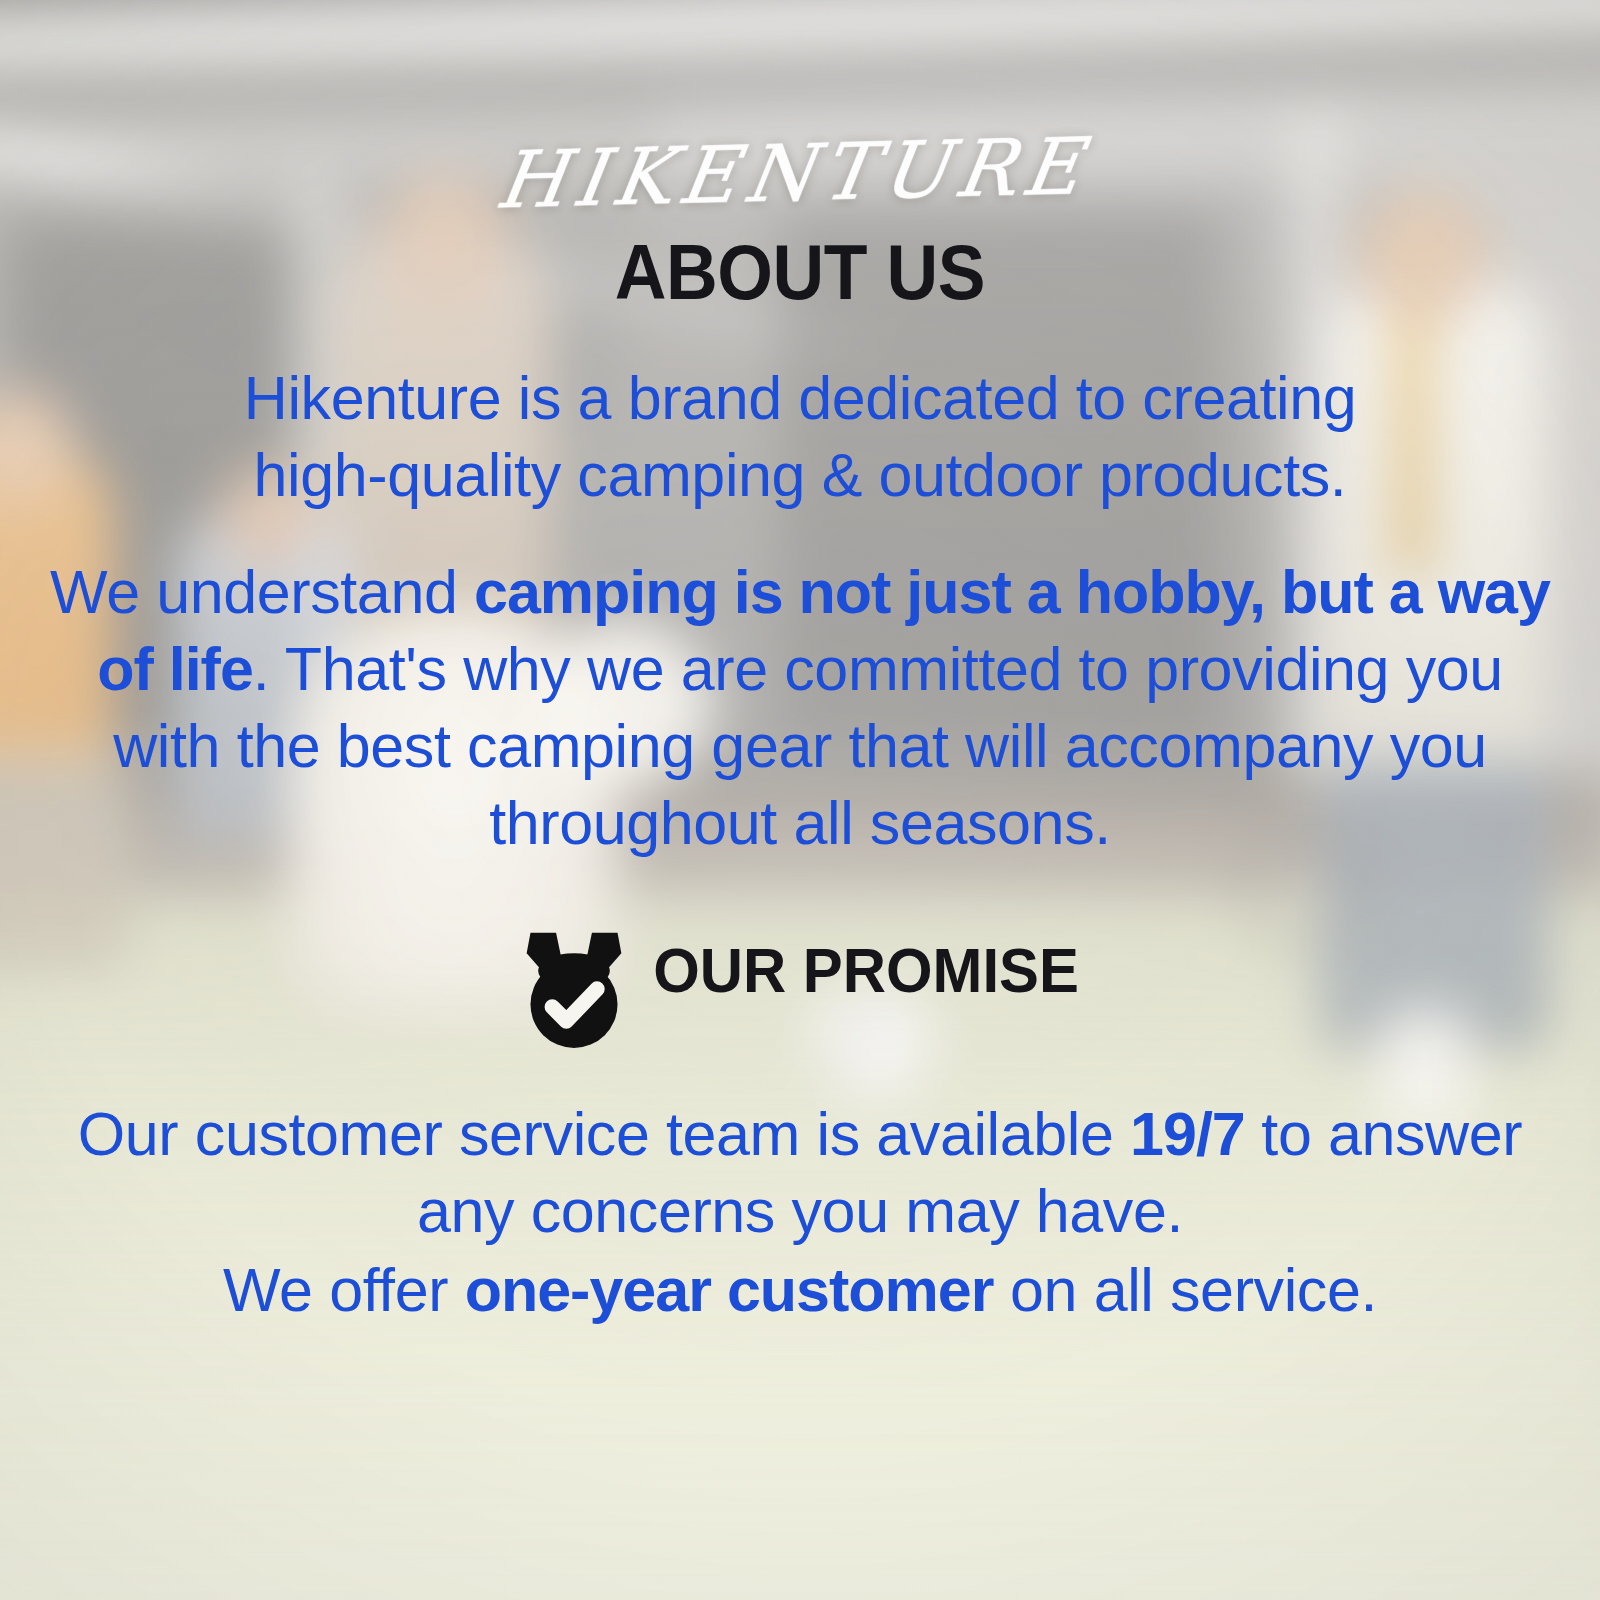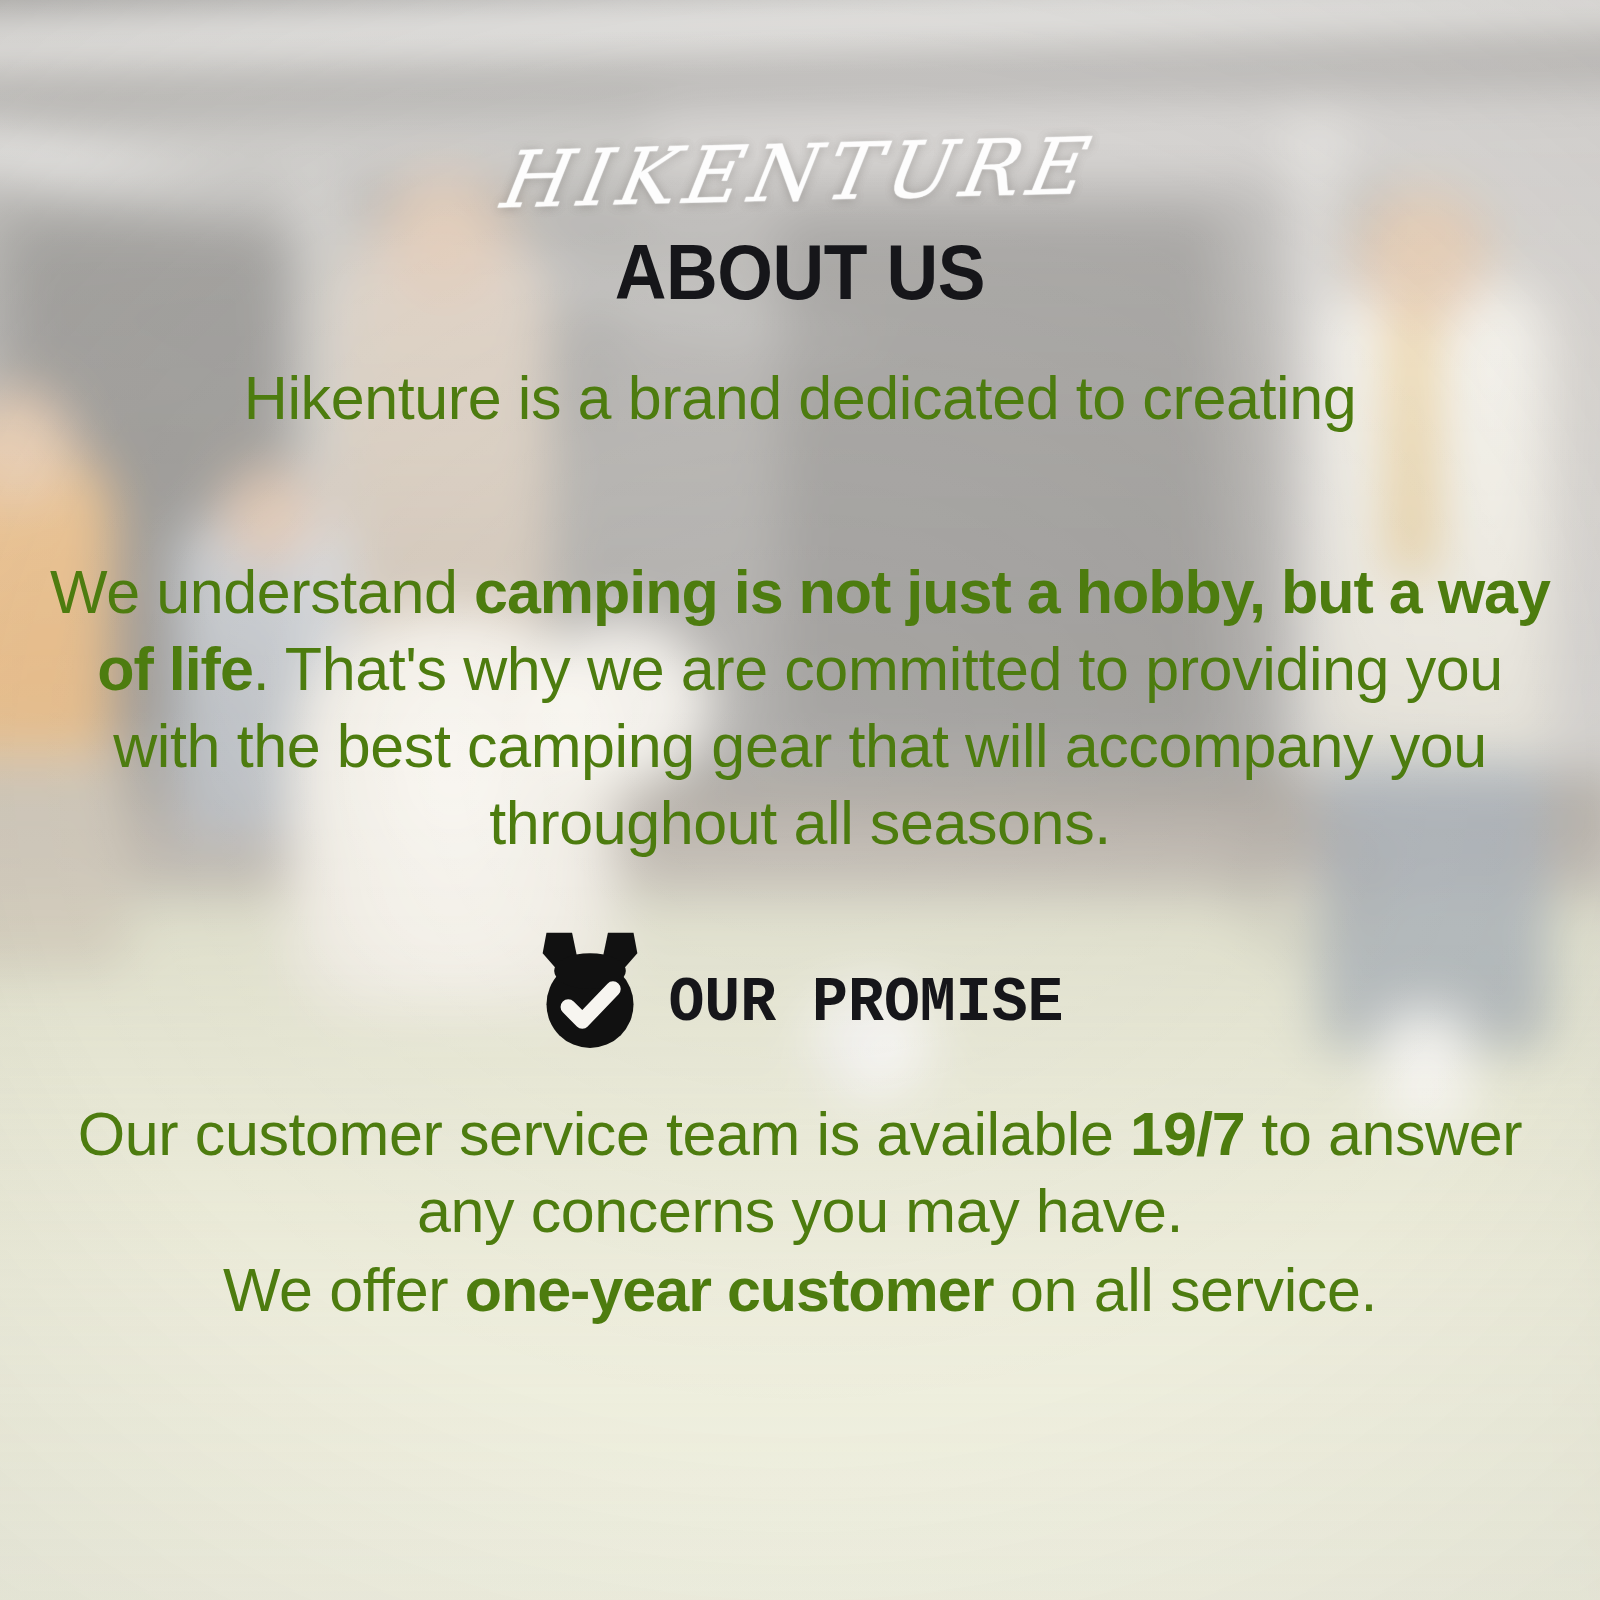"Hikenture is a brand dedicated" .para { color: #4d7c0f -> #1d4ed8 }
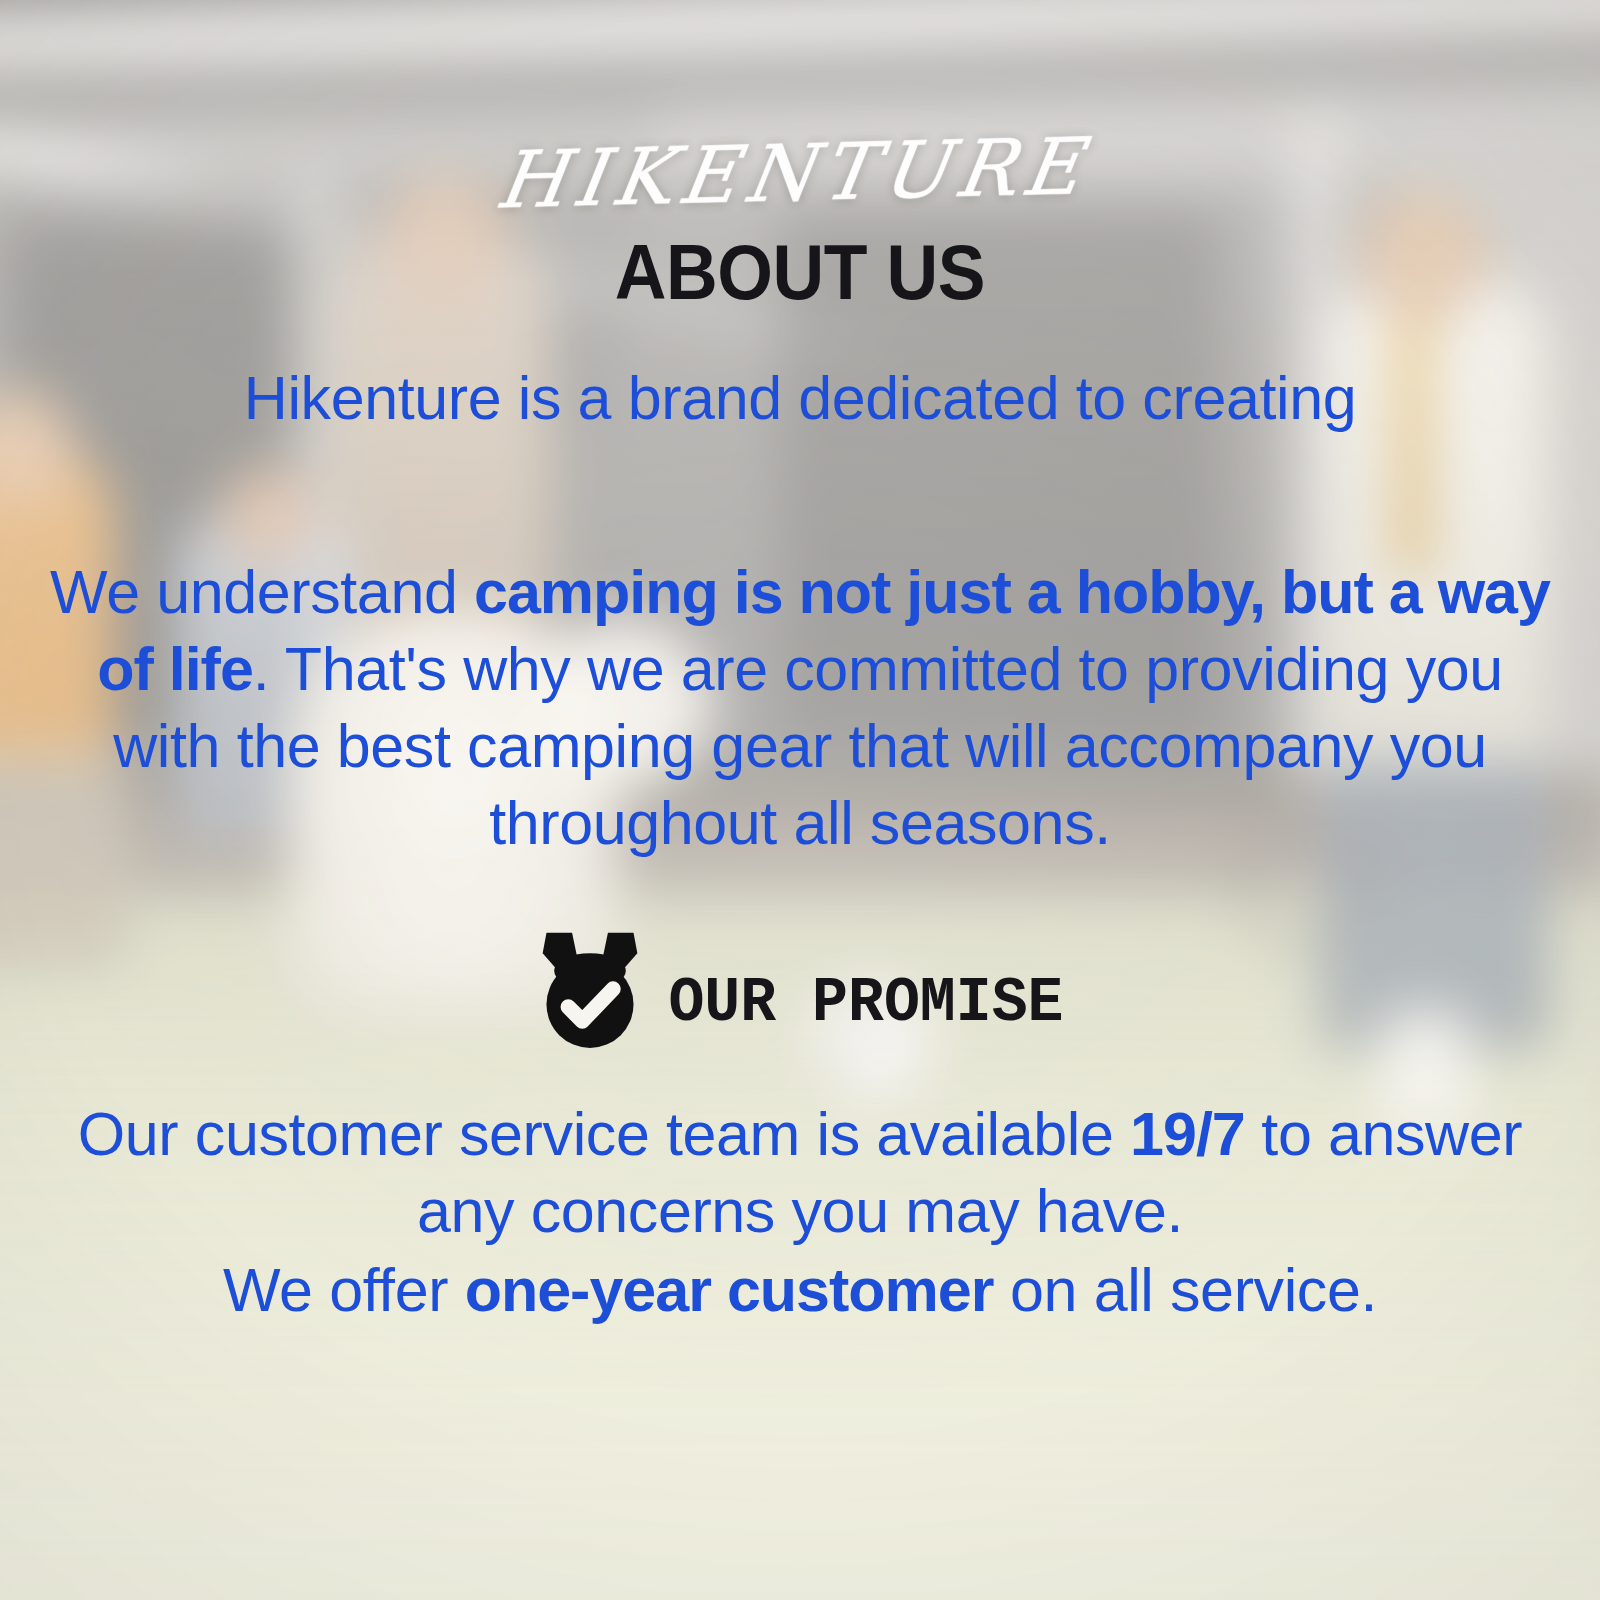"high-quality camping & outdoor products." span { html: none -> <span>high-quality camping &amp; outdoor products.</span> }
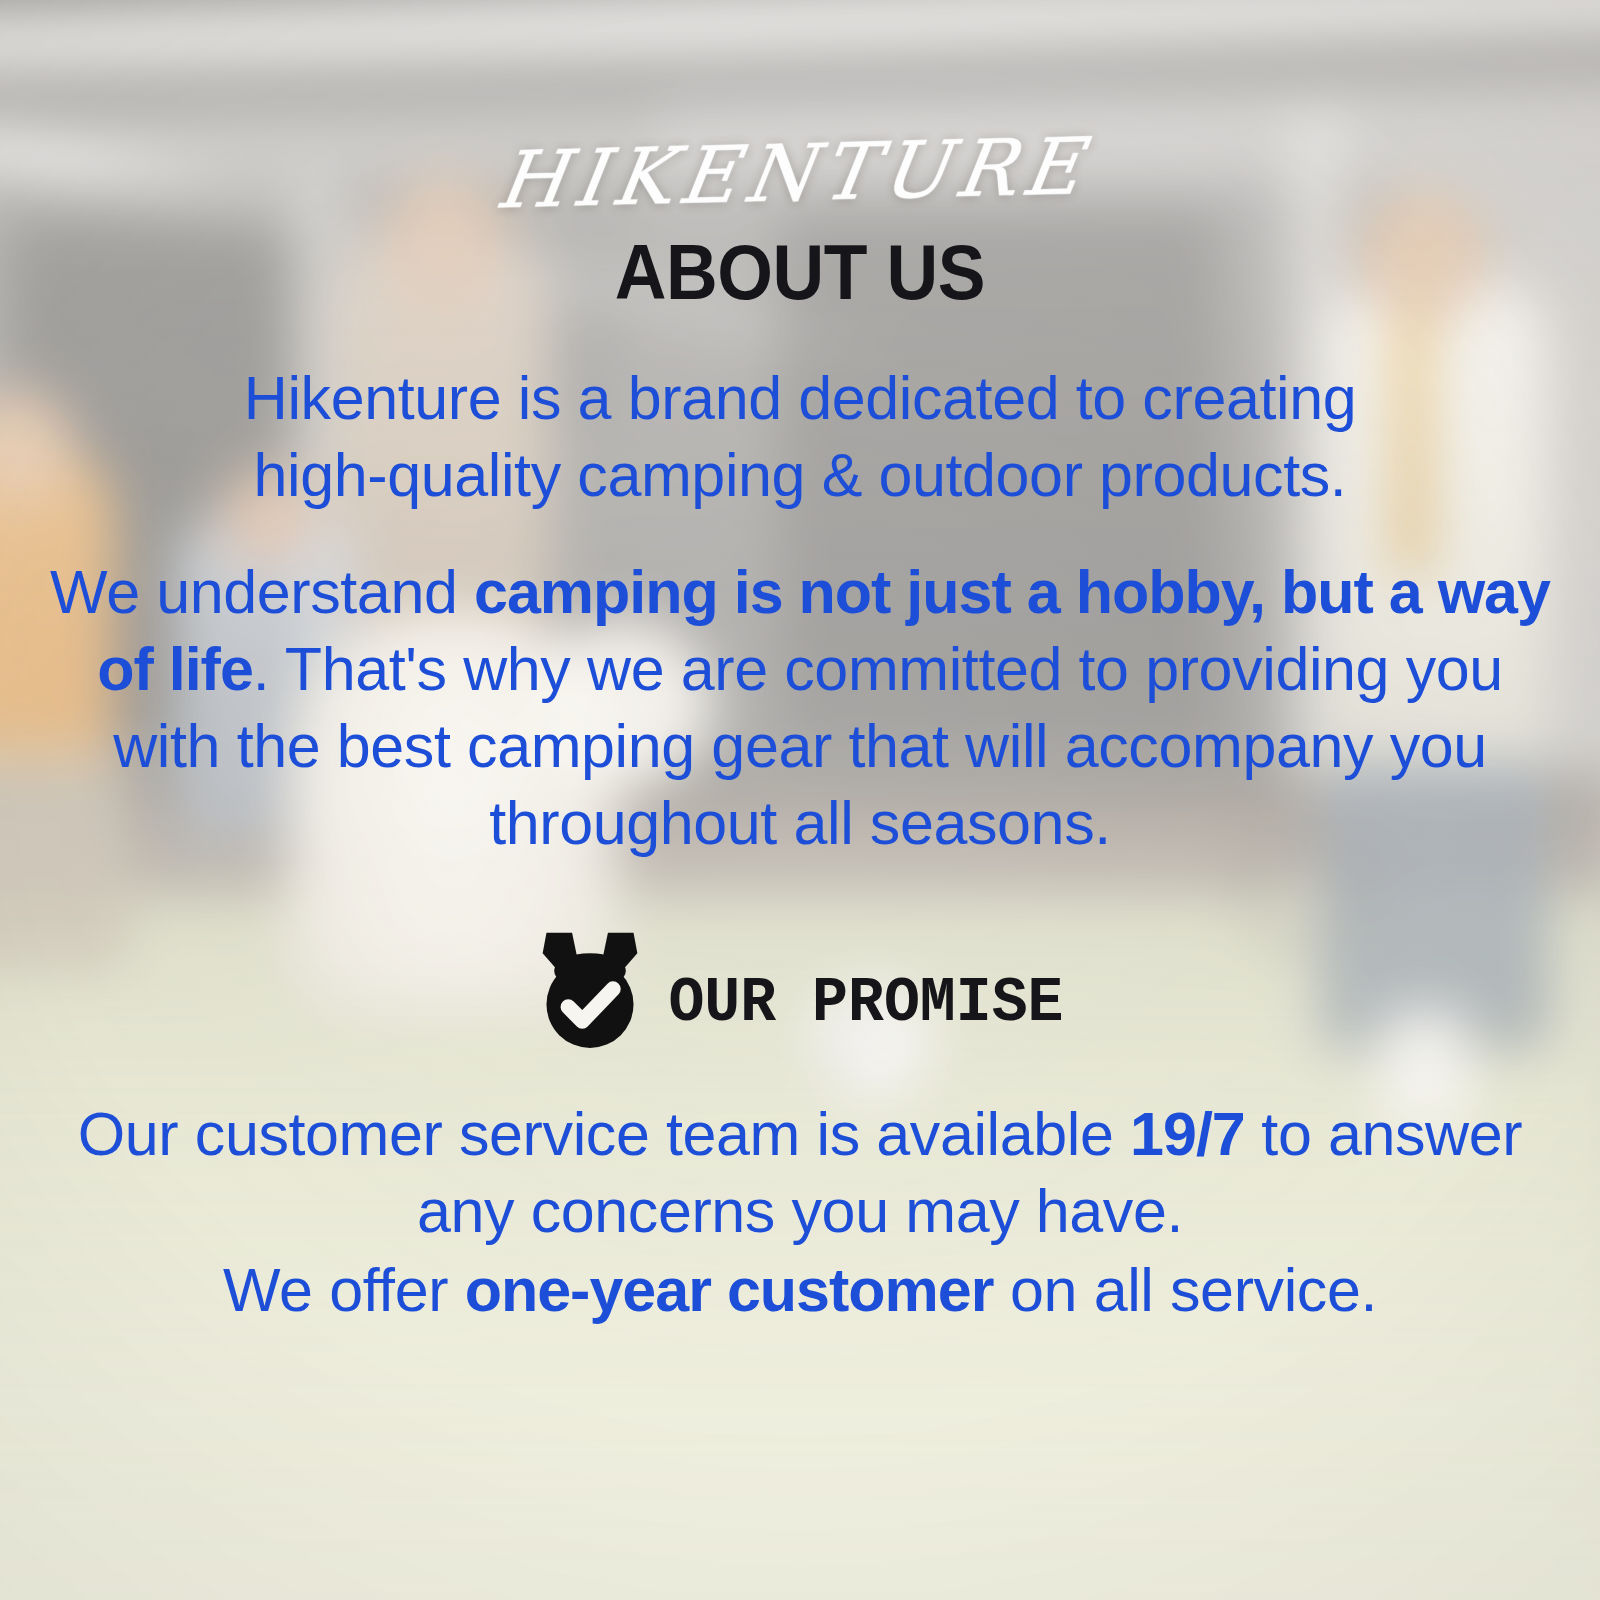"OUR PROMISE" .promise-row { align-items: center -> flex-start; font-family: Liberation Mono, monospace -> none }
